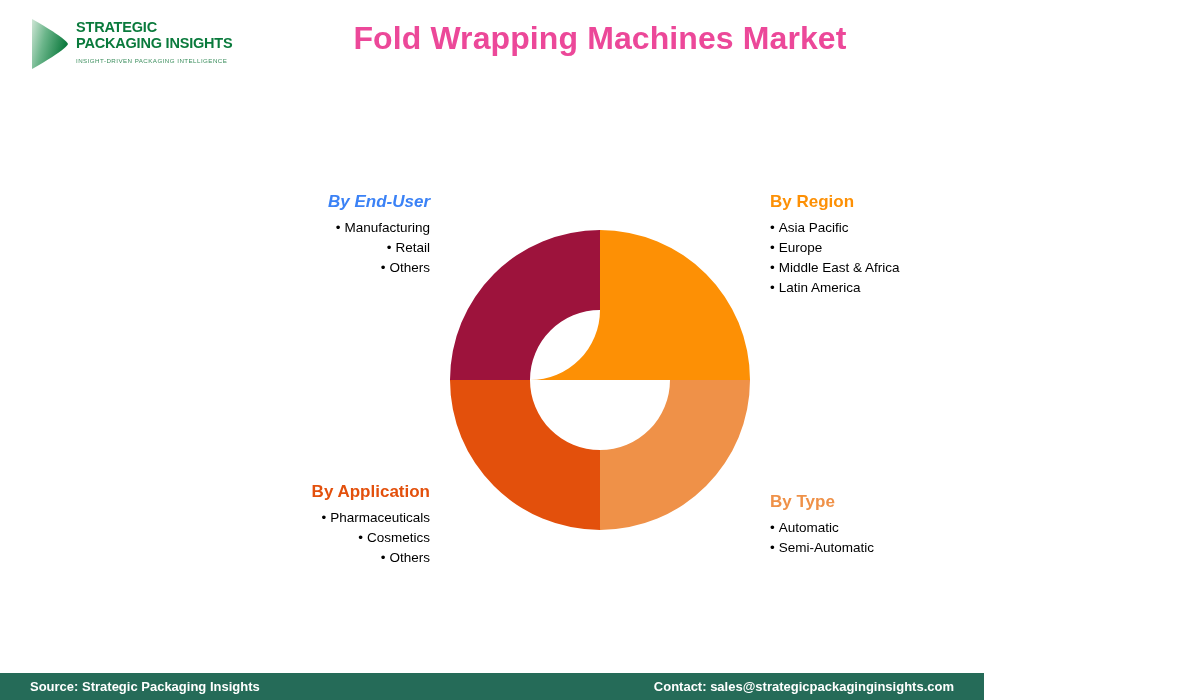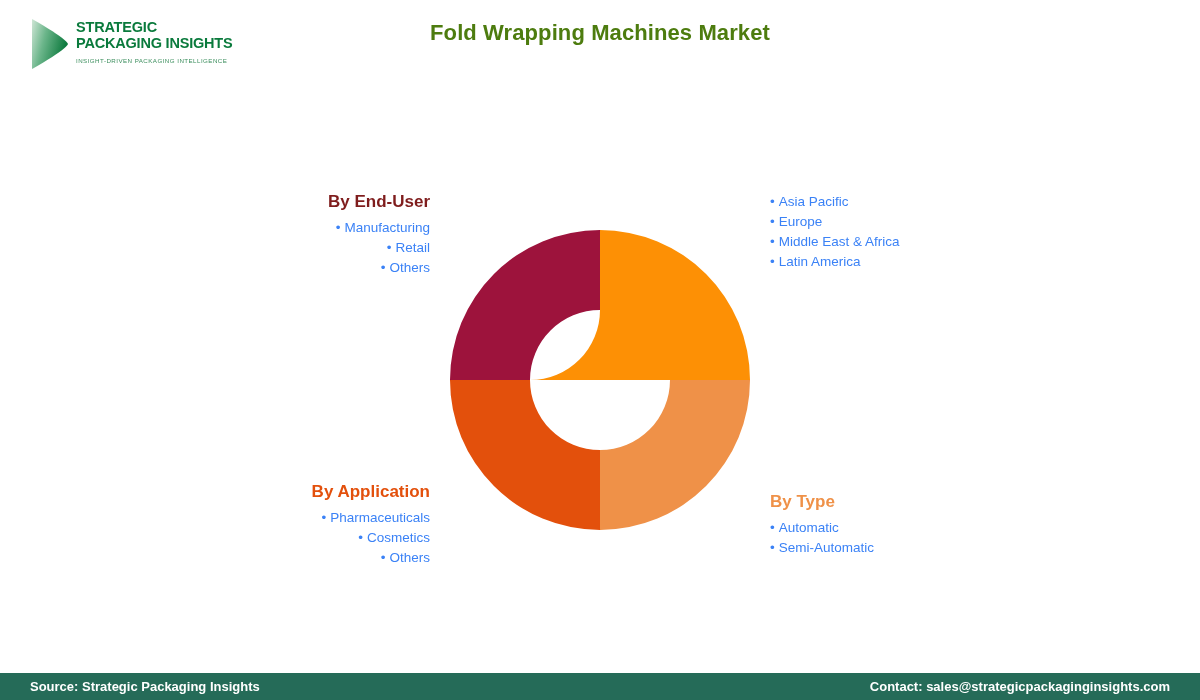"Fold Wrapping Machines Market" .page-title { color: #4d7c0f -> #ec4899; font-size: 22px -> 32px }
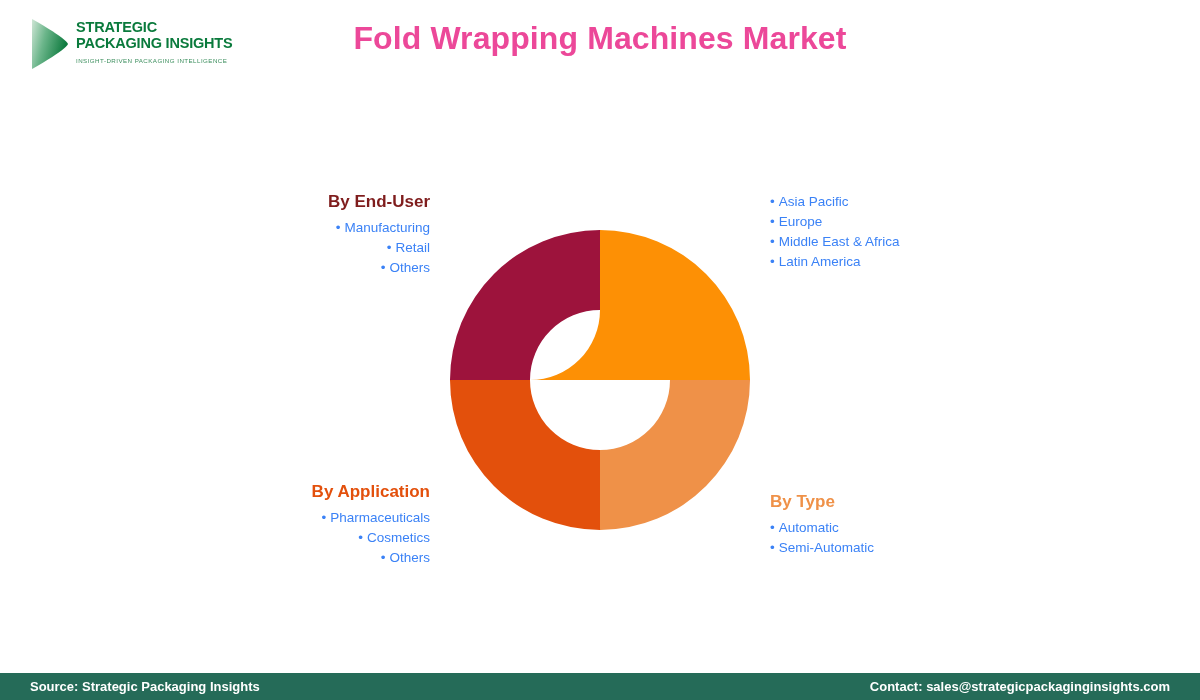"By End-User" .seg-enduser .seg-title { color: #7f1d1d -> #3b82f6; font-style: none -> italic }
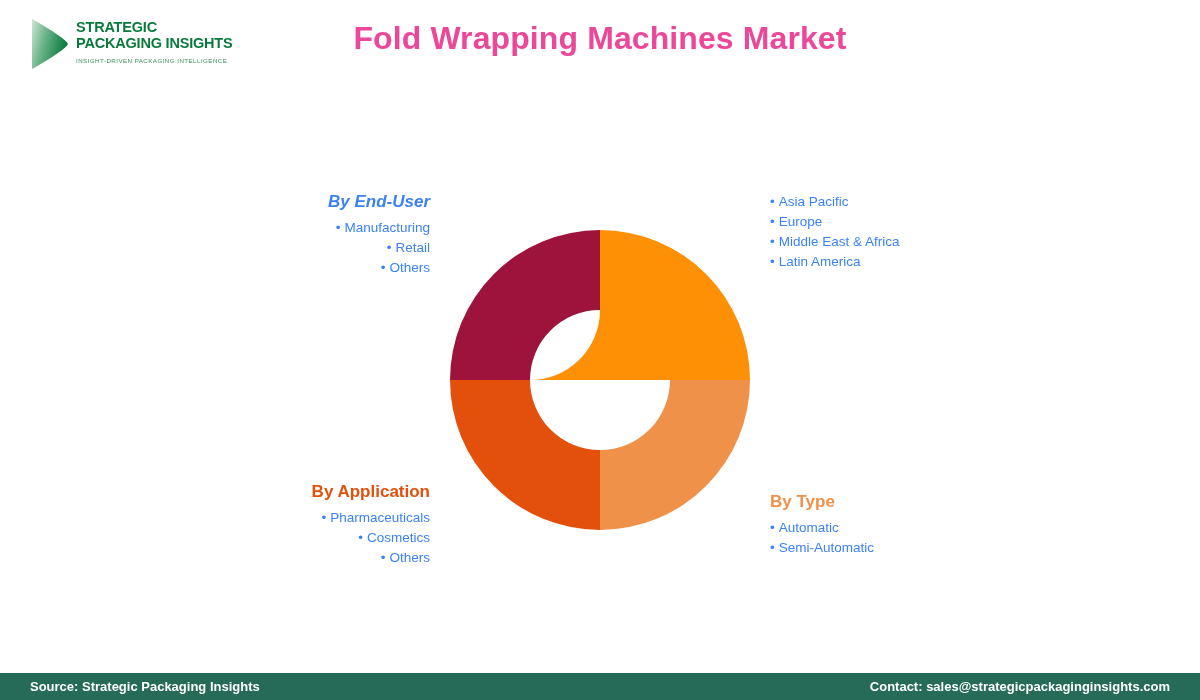"By Region" div.seg-title { html: none -> <div>By Region</div> }
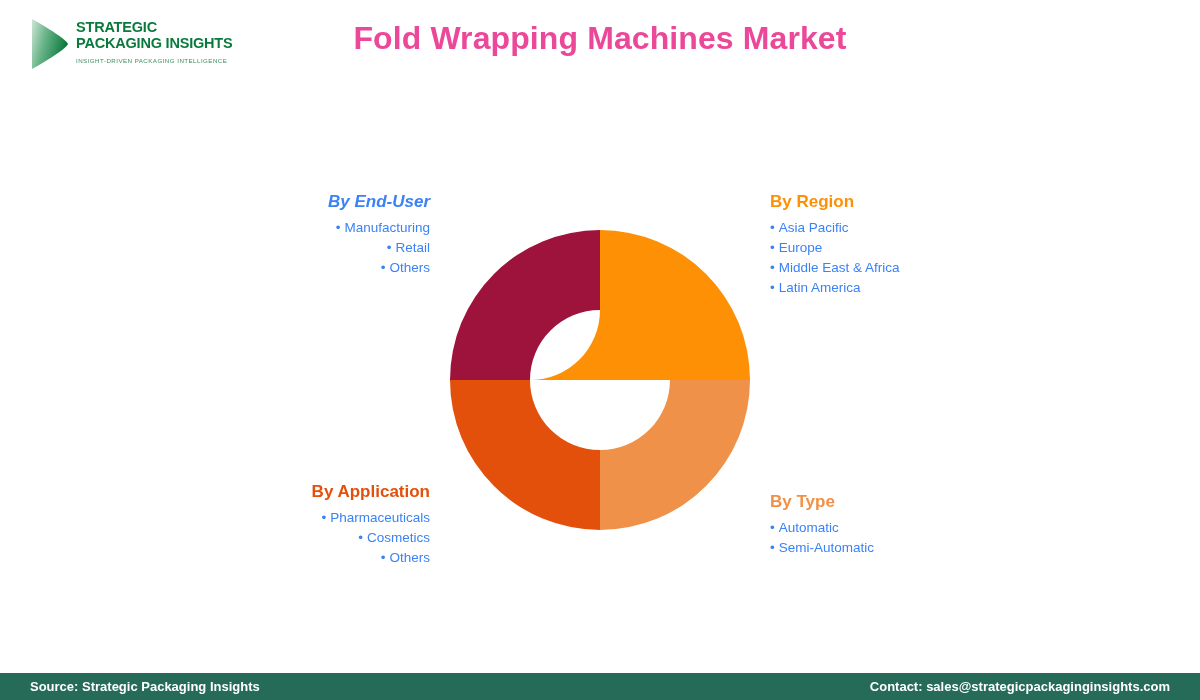"• Manufacturing" .seg-list li { color: #3b82f6 -> #000000 }
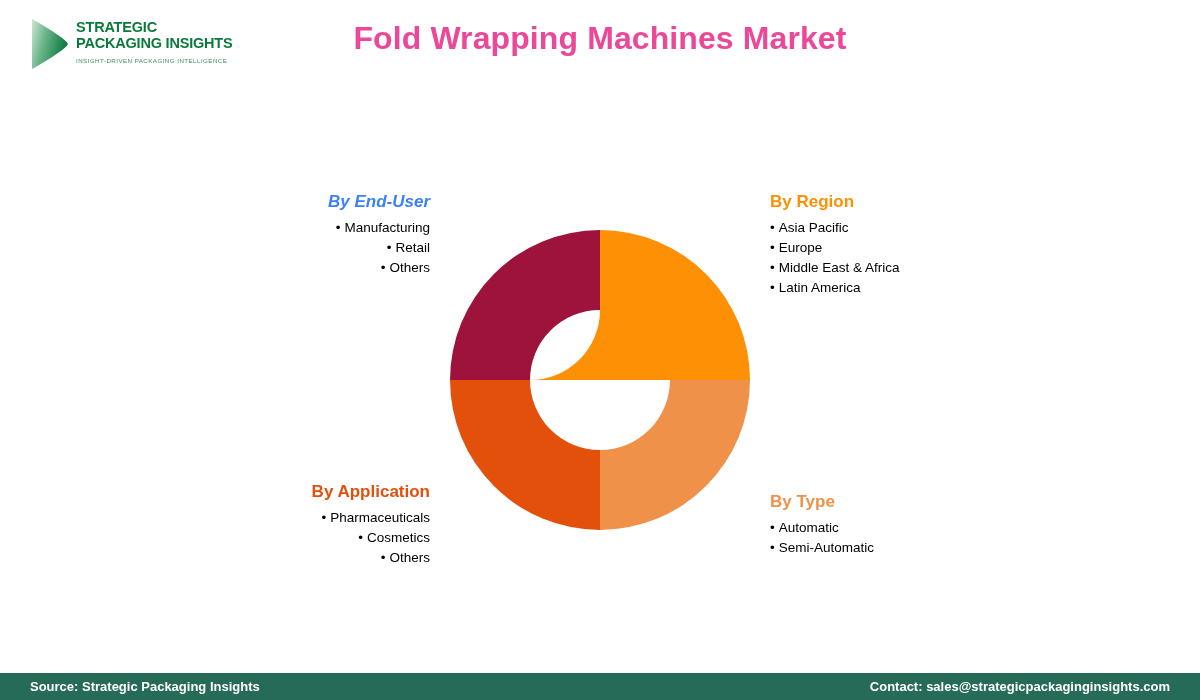"Source: Strategic Packaging Insights" .footer-bar { width: 1200px -> 984px }
